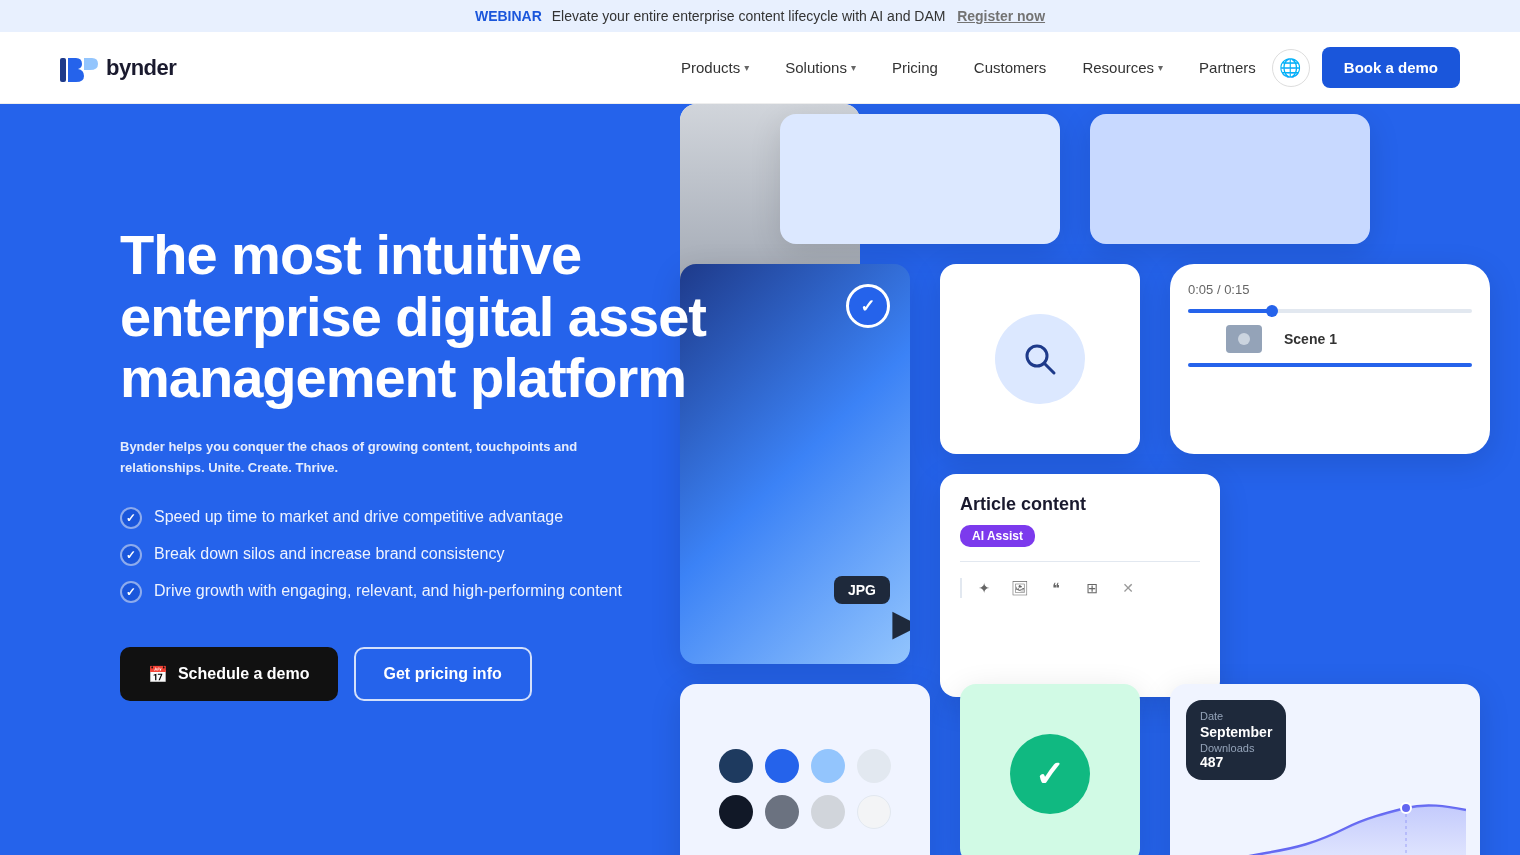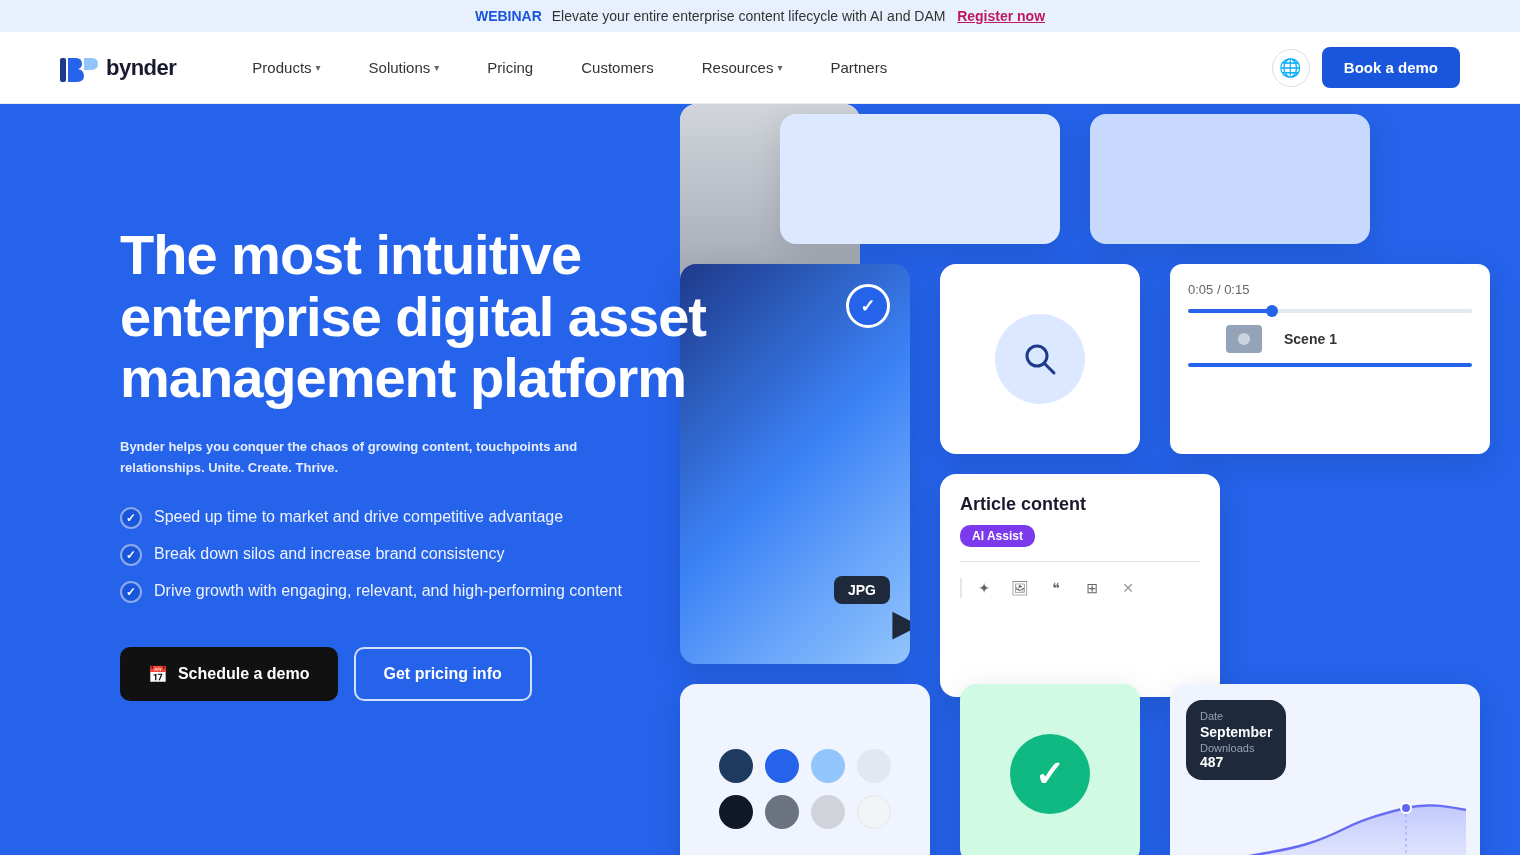"Register now" .announcement-bar .register-link { color: #be185d -> #737373 }
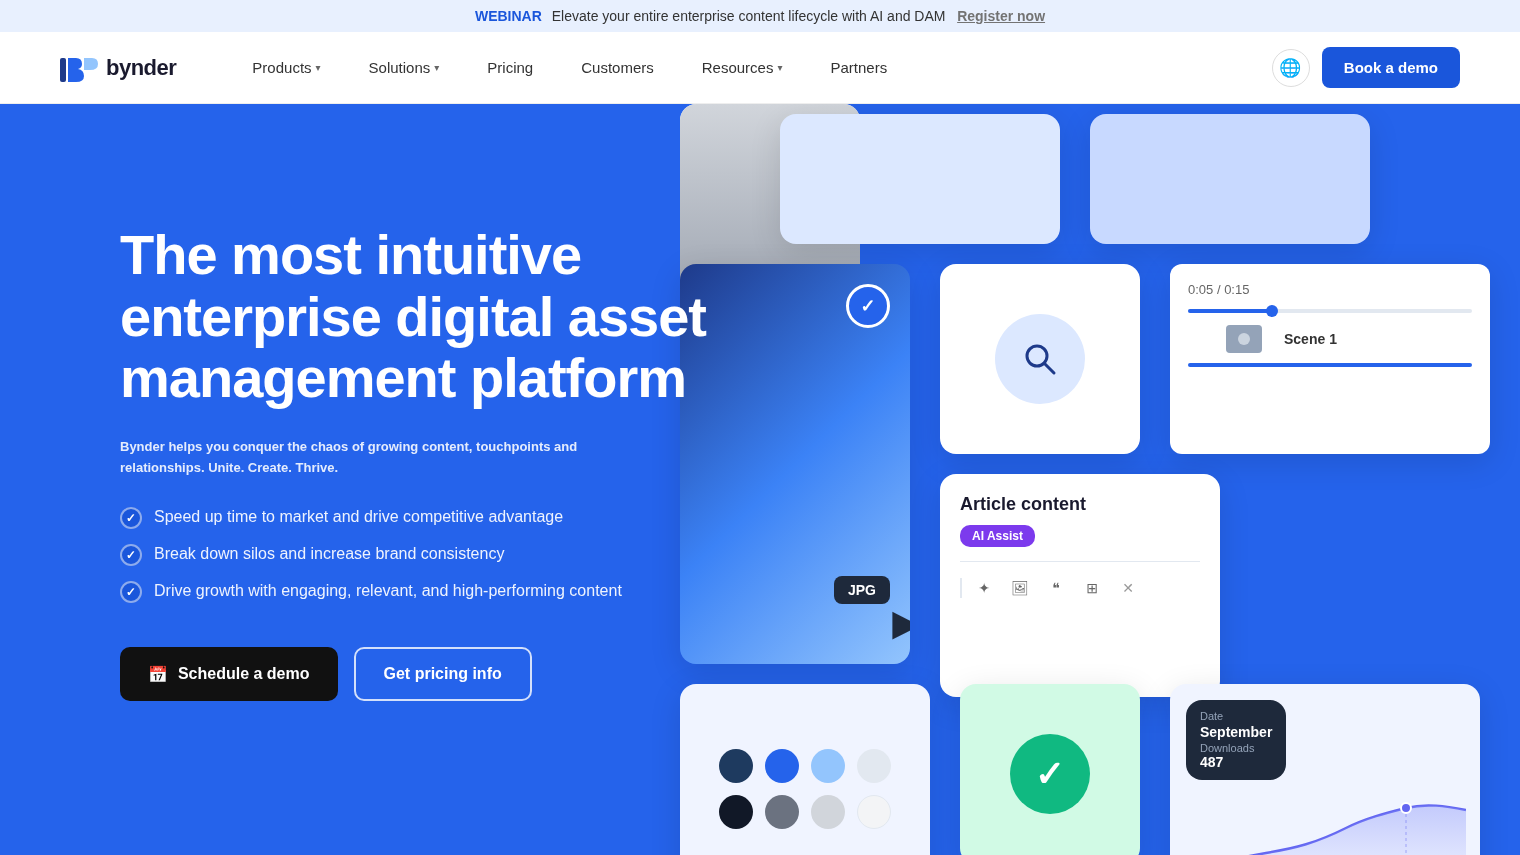"Products" .nav-links { gap: 16px -> 4px; justify-content: none -> flex-end }
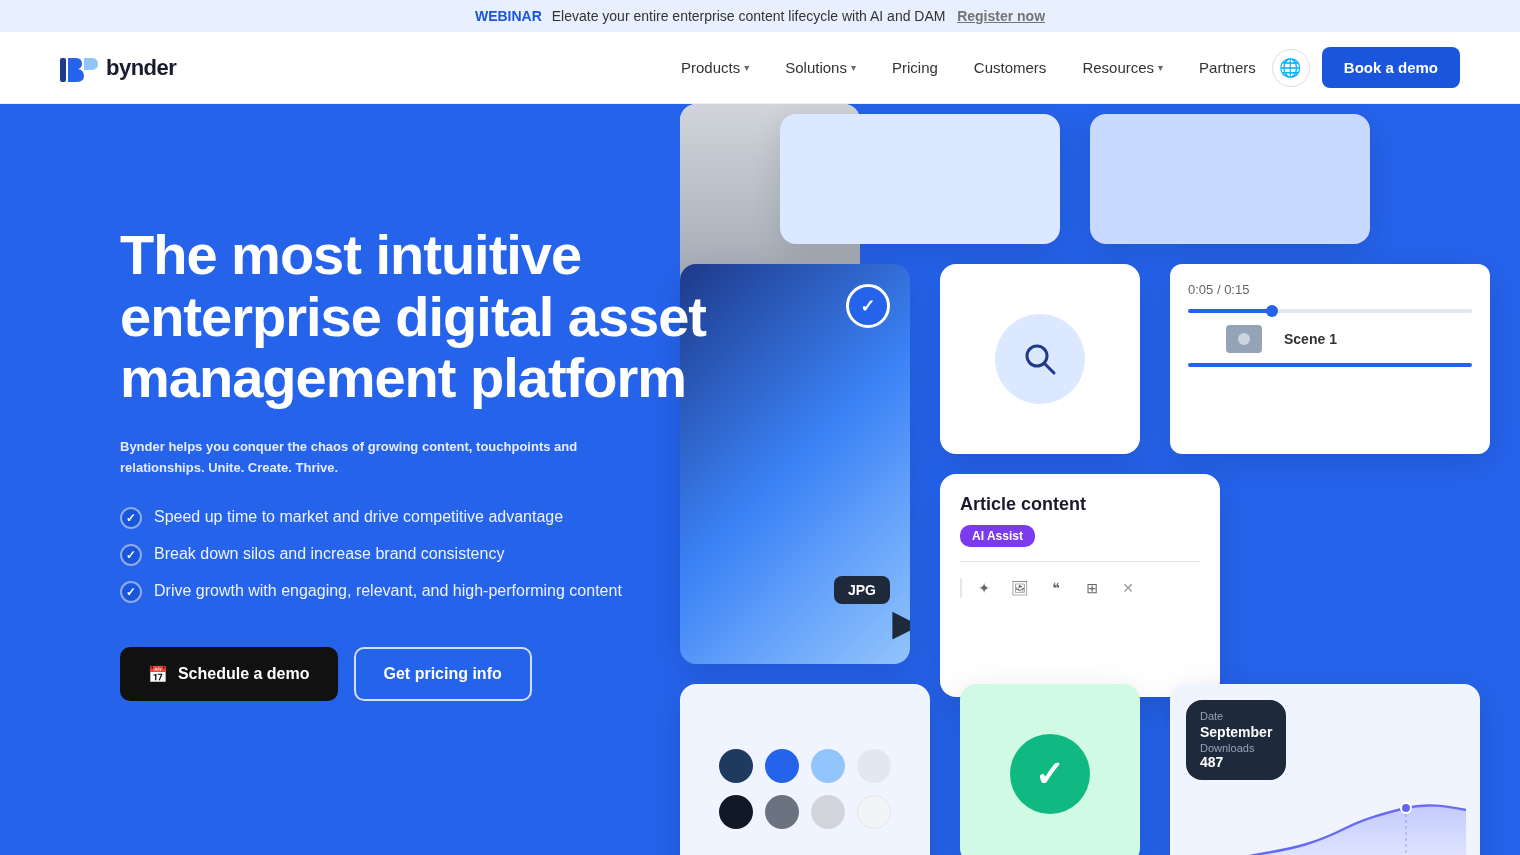"0:05 / 0:15" .card-timeline { border-radius: 12px -> 24px }
